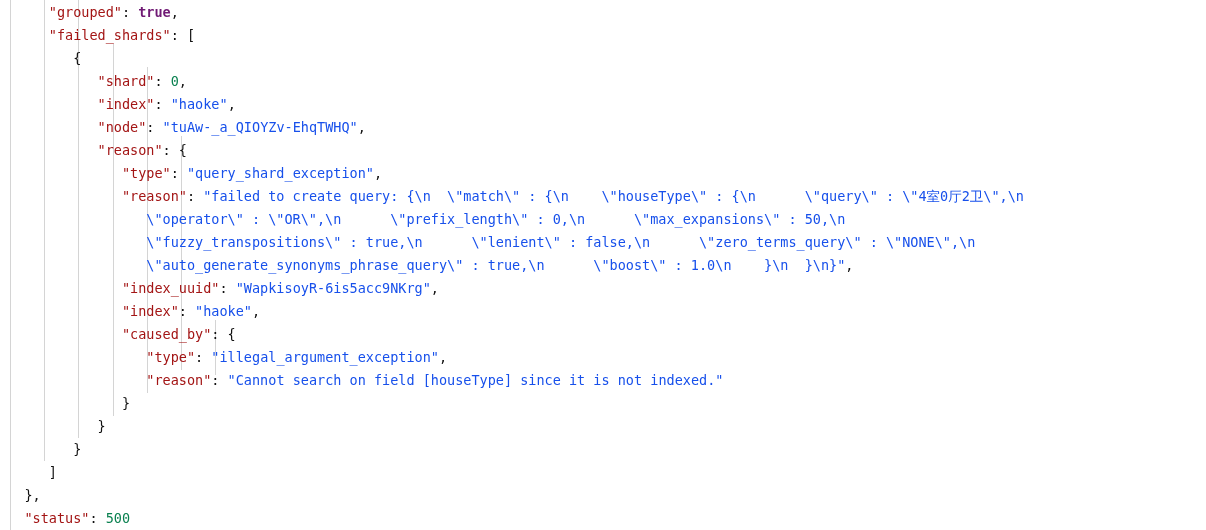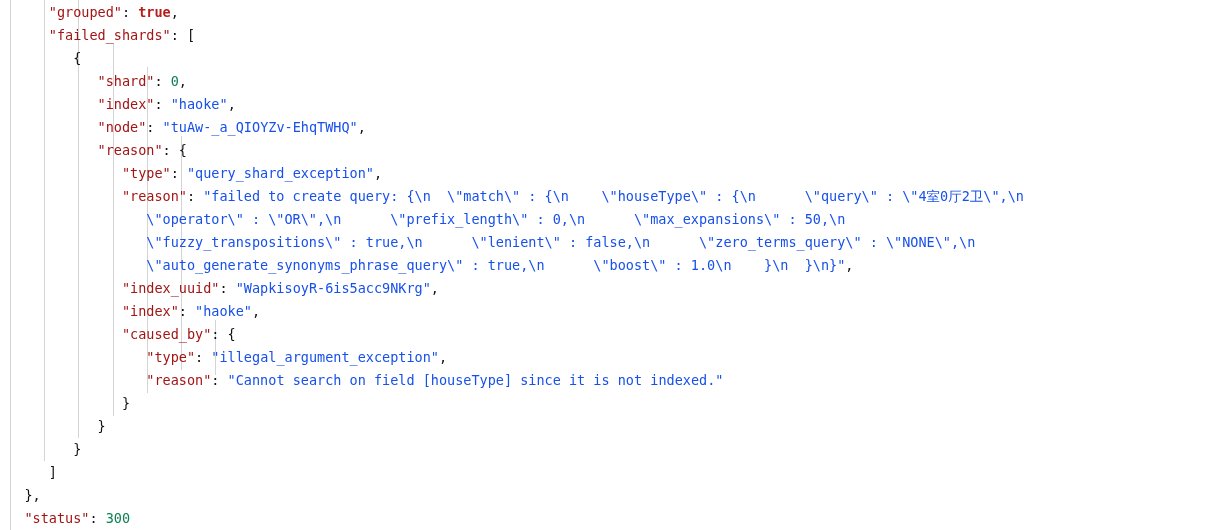"true" .b { color: #b91c1c -> #701a75 }
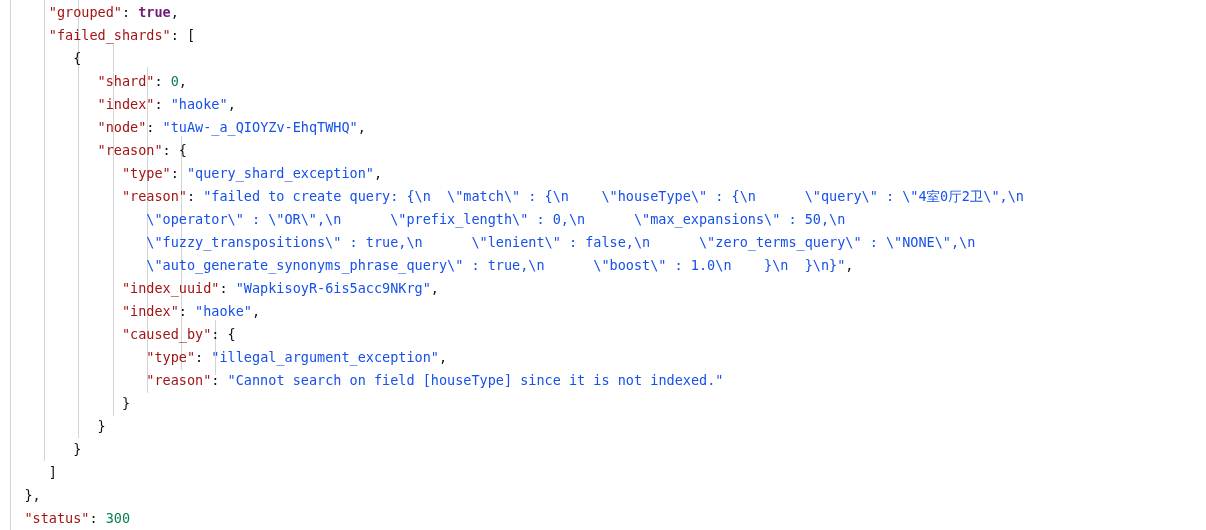"300" span.n { text: 300 -> 500 }
